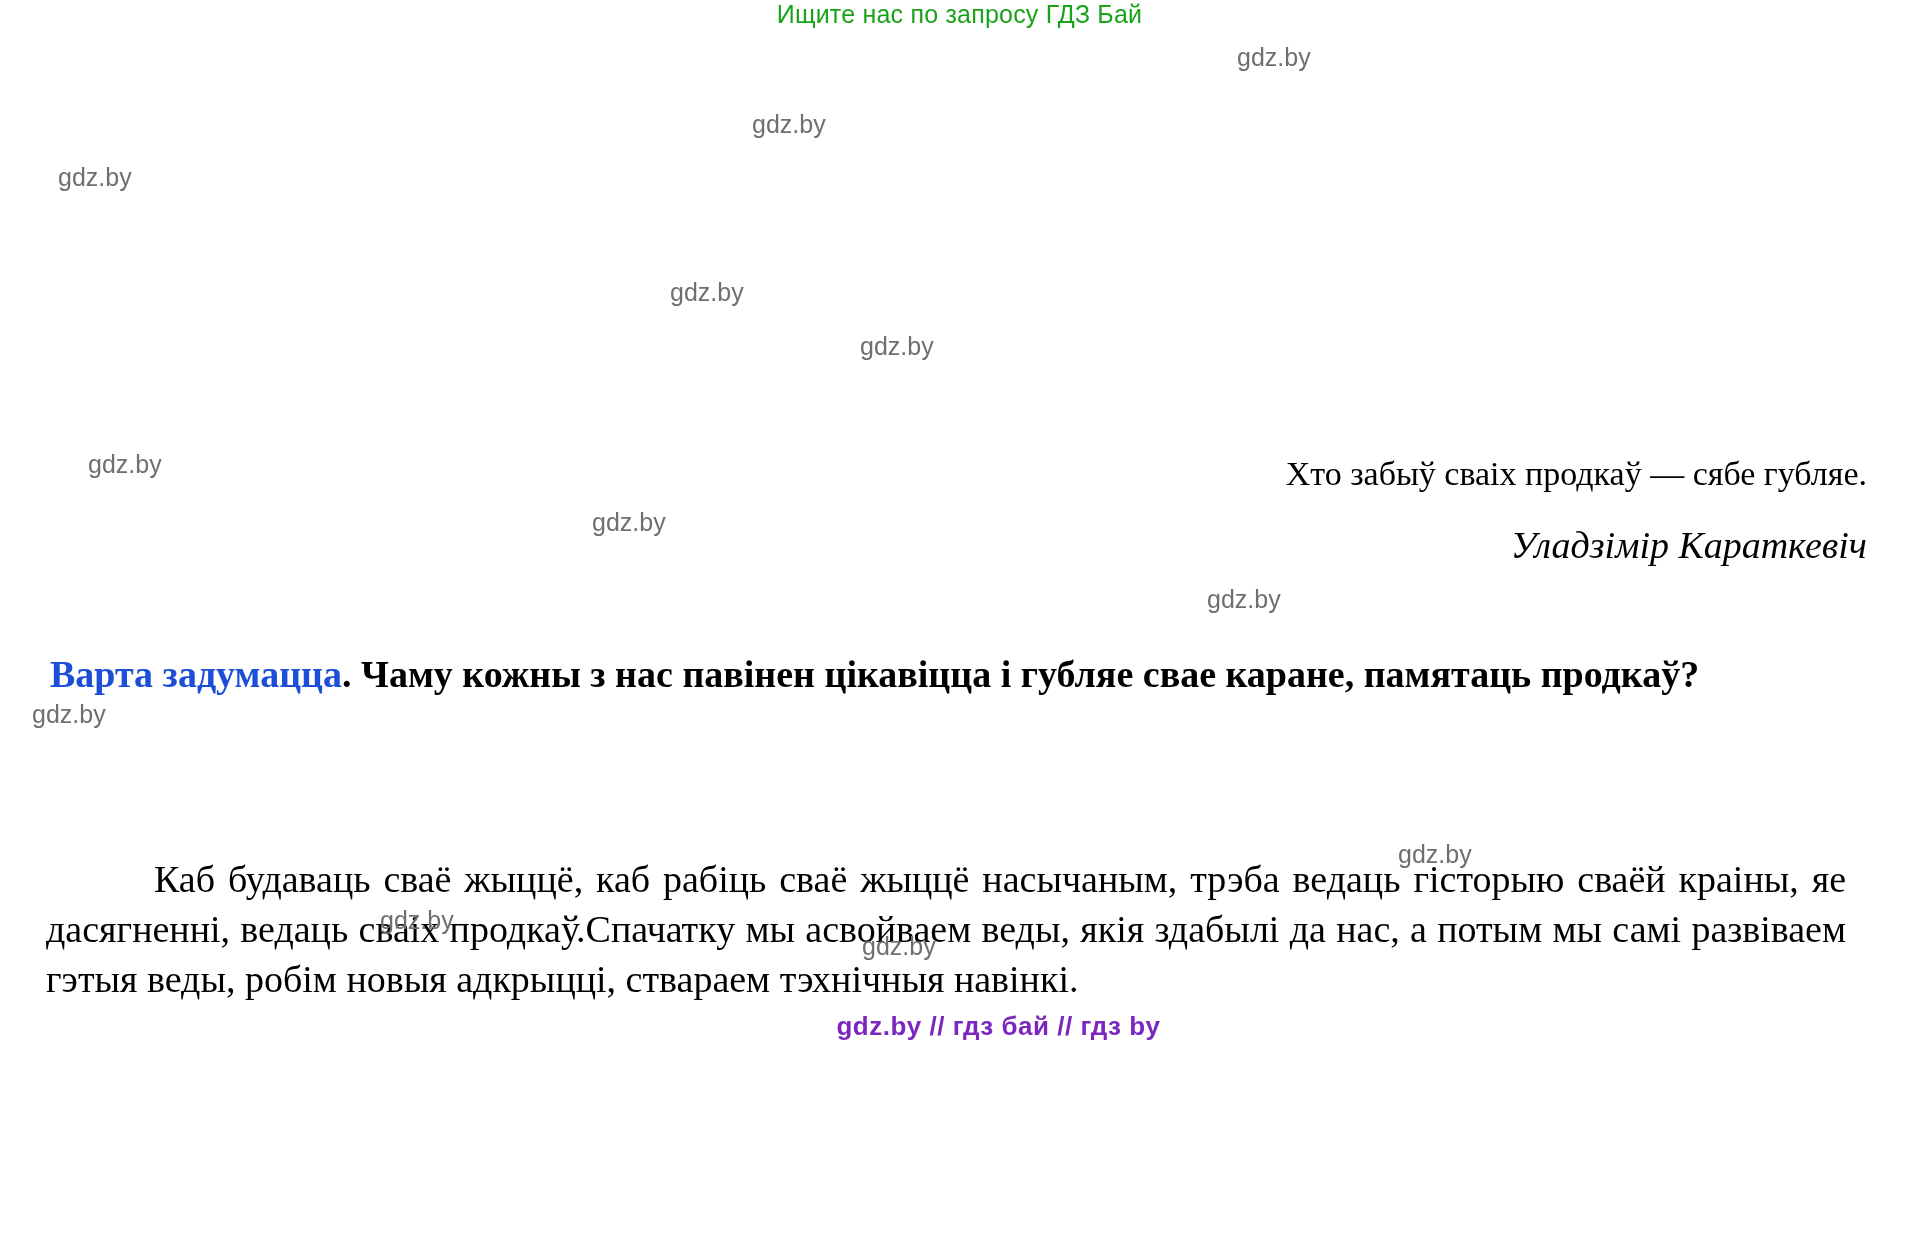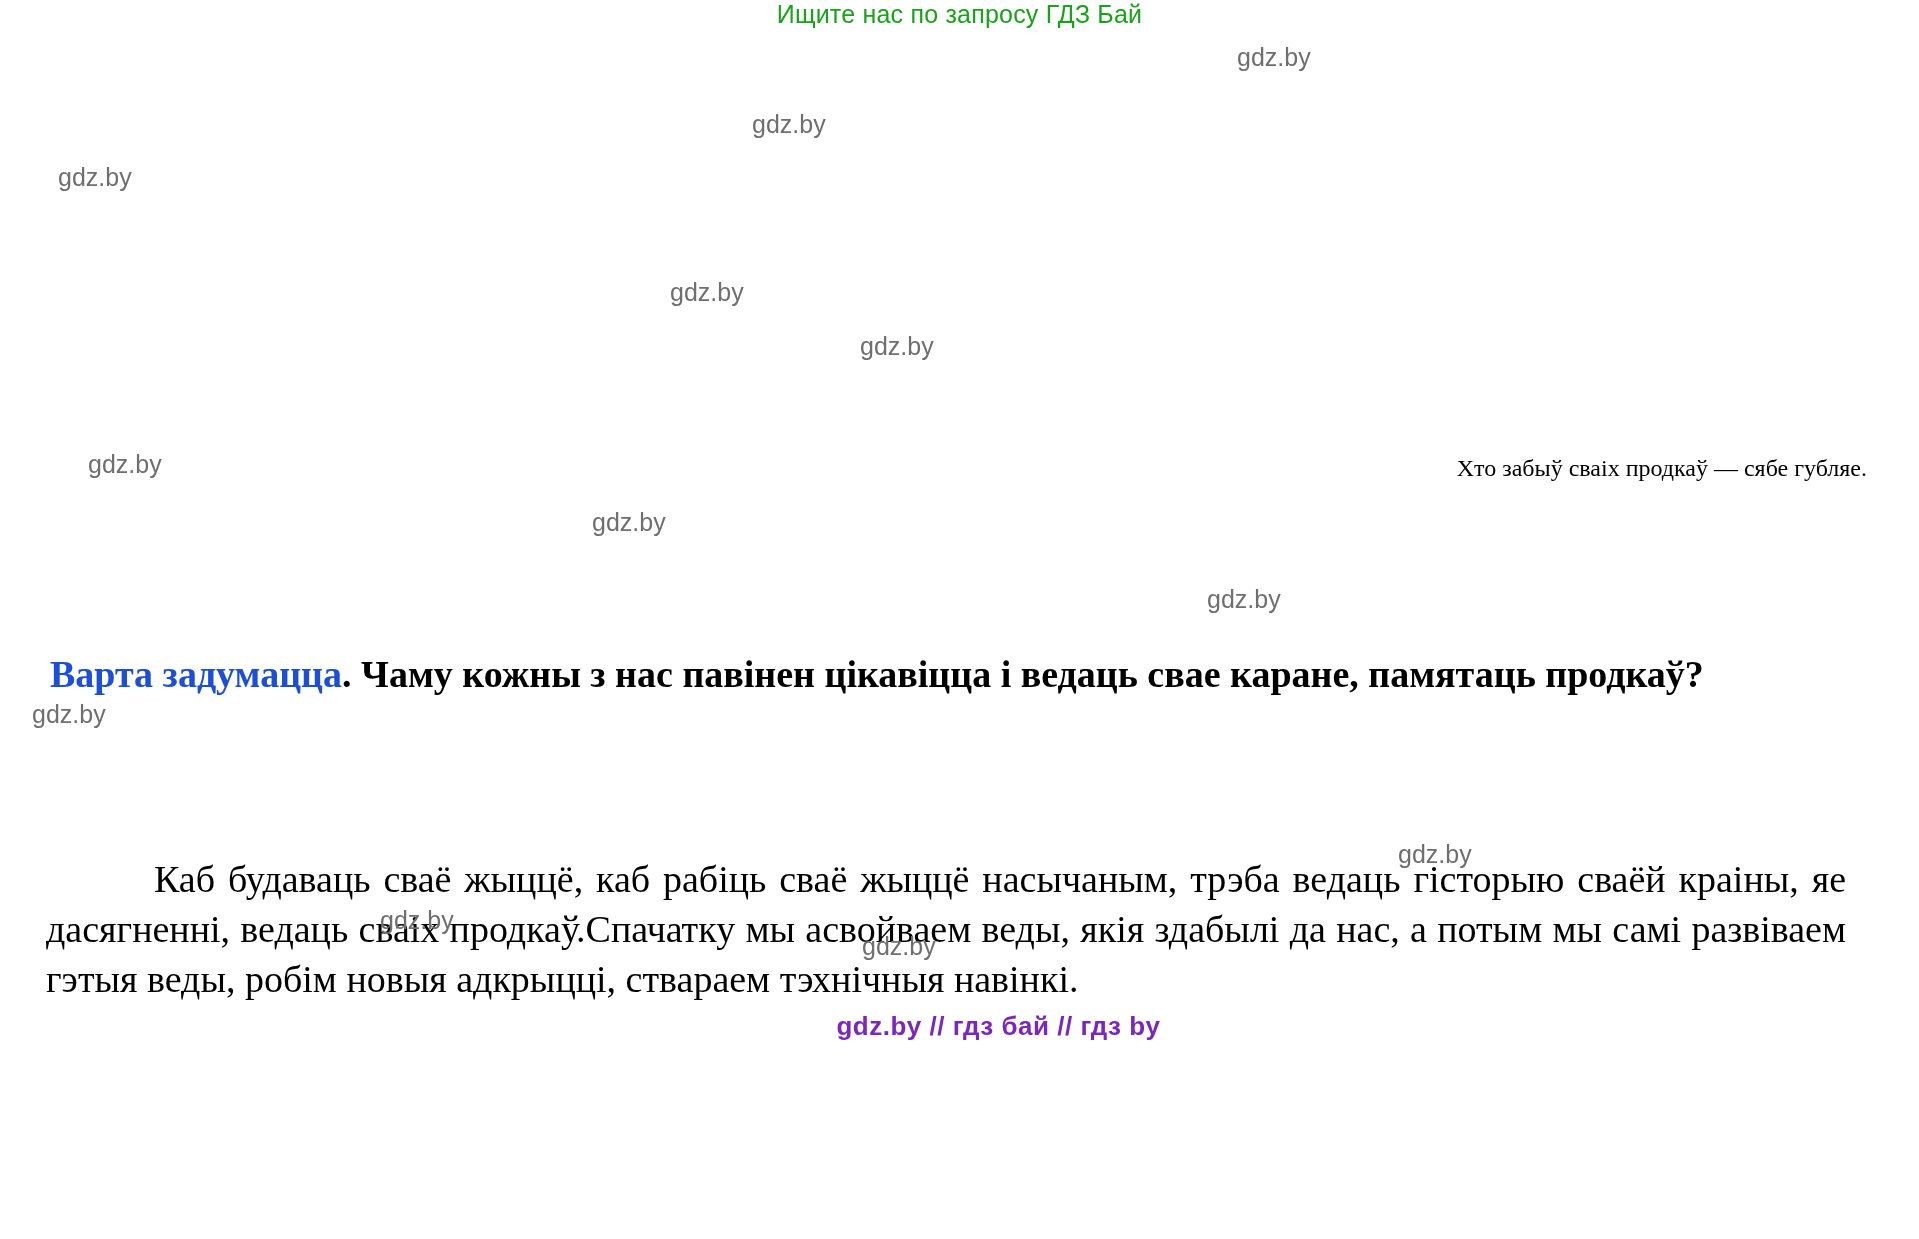"Хто забыў сваіх продкаў —" .epigraph { font-size: 24px -> 34px }
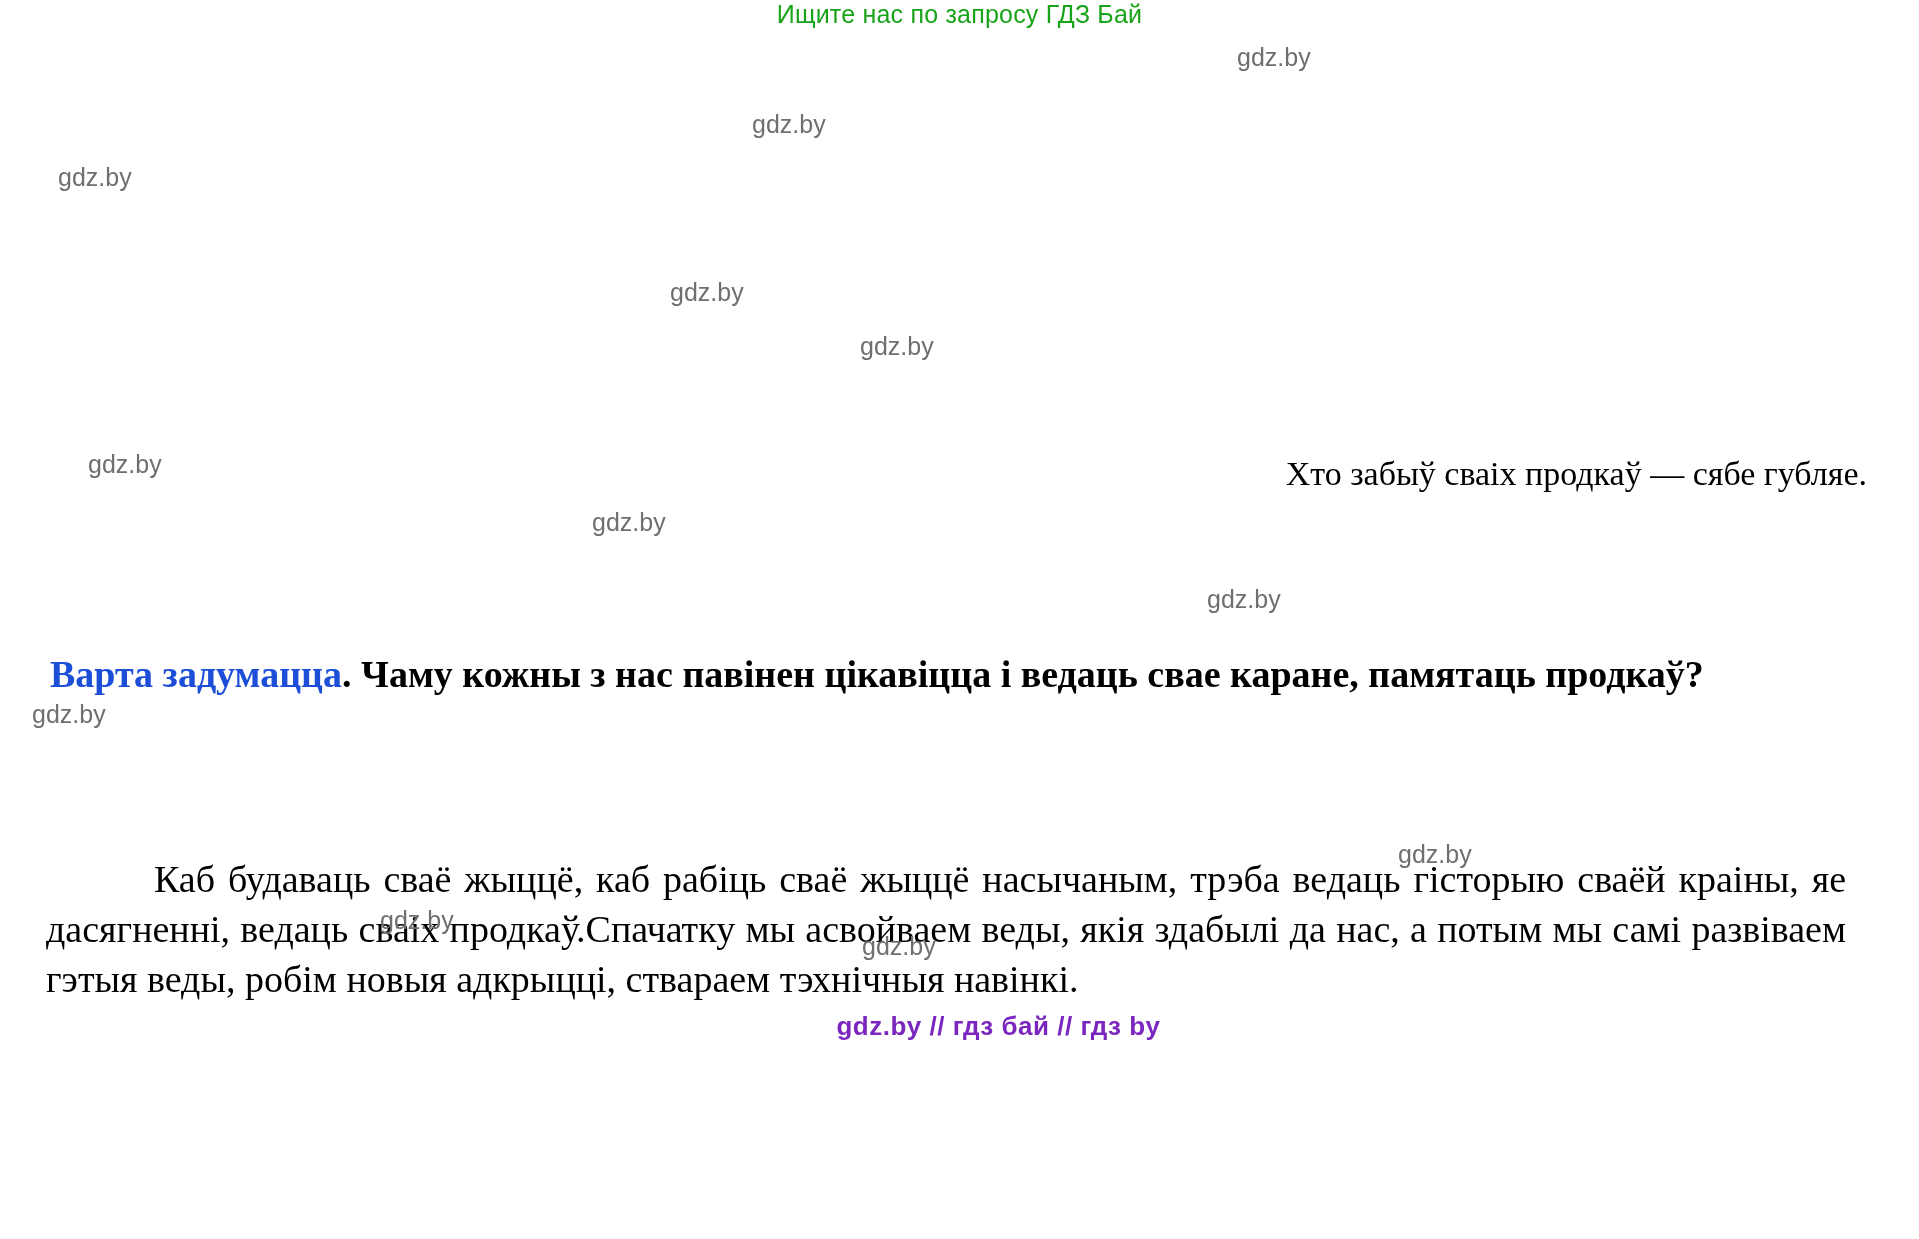"Уладзімір Караткевіч" div.epigraph-author { html: none -> <div>Уладзімір Караткевіч</div> }
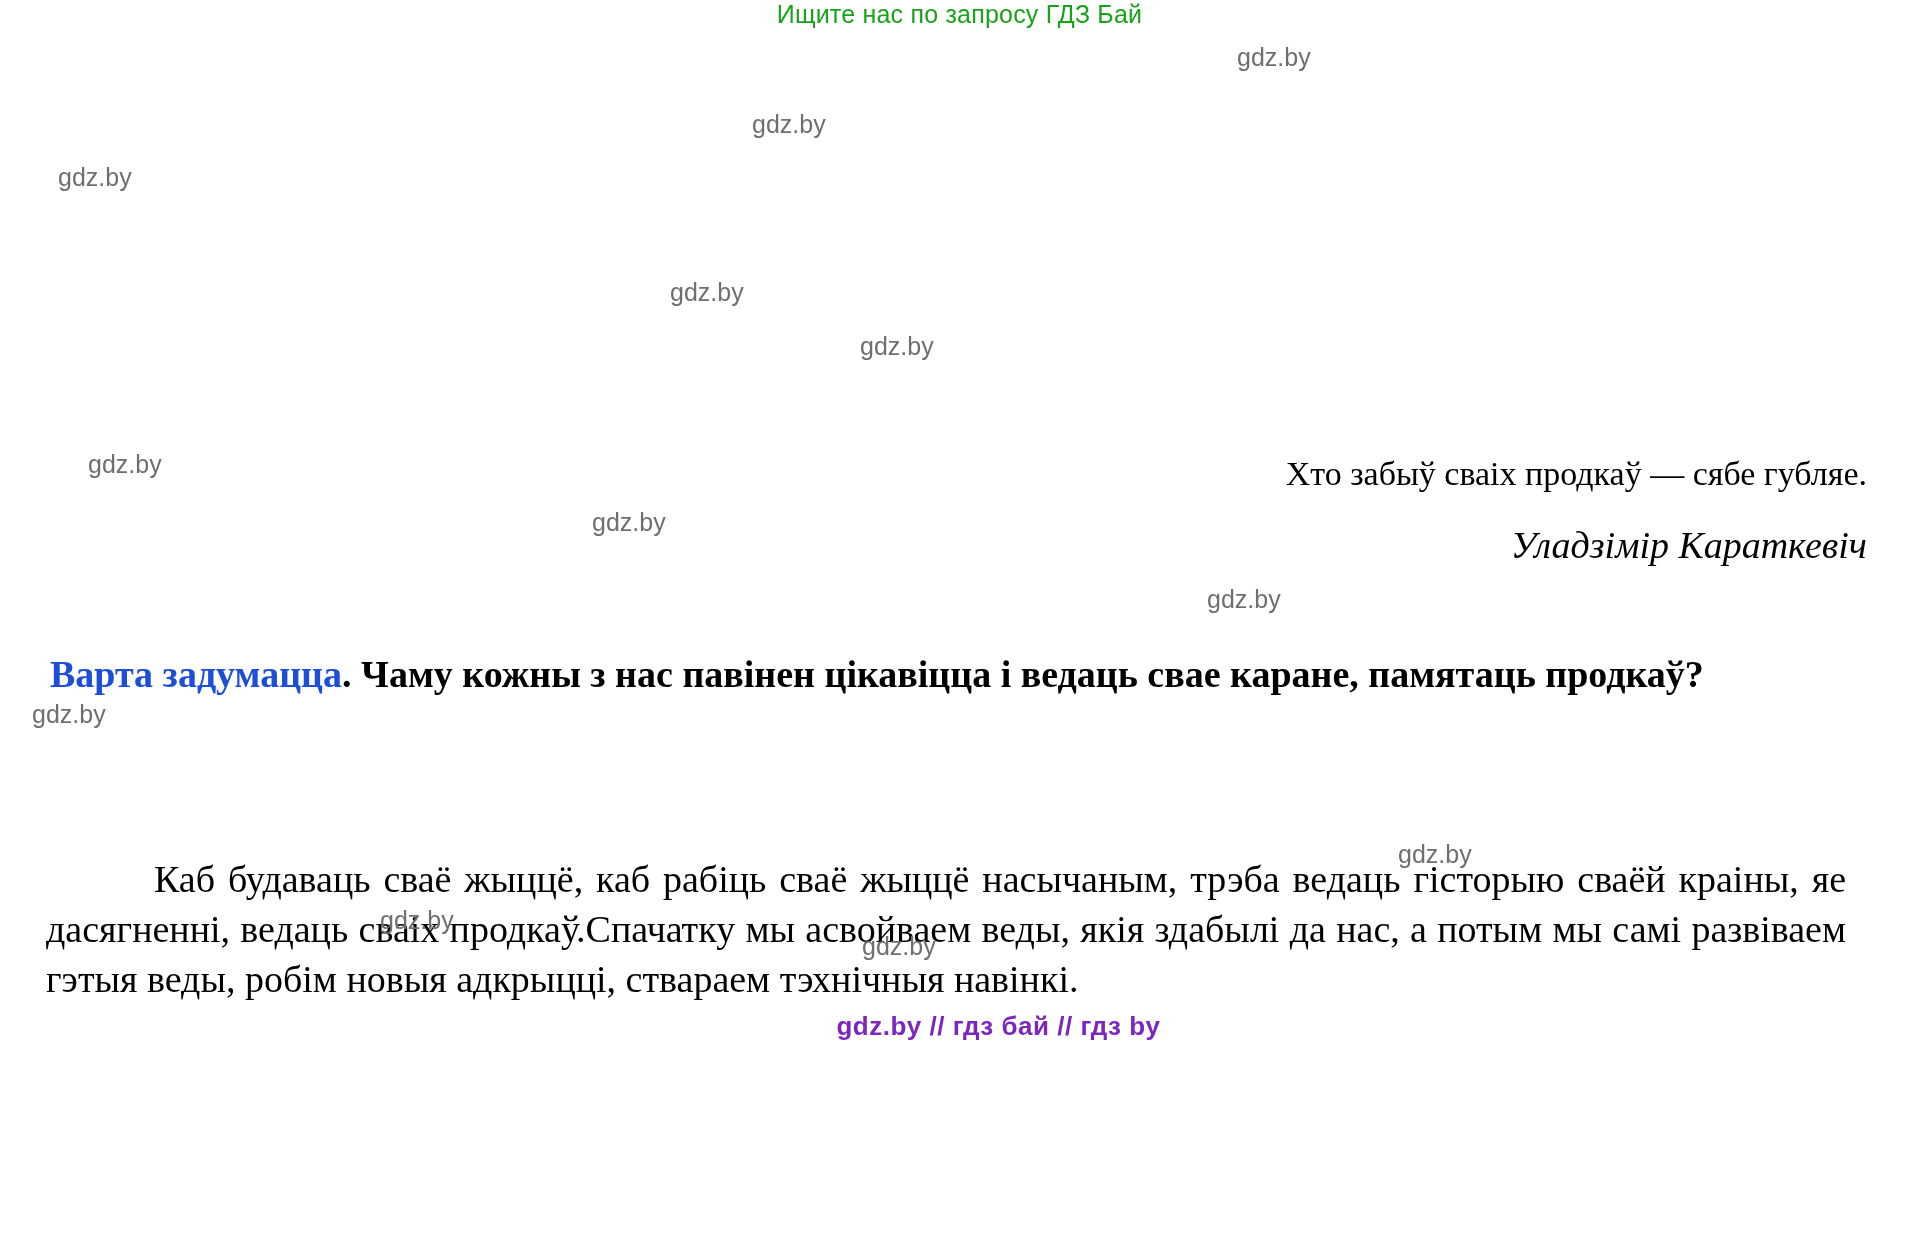". Чаму кожны з нас" span { text: ведаць -> губляе }
